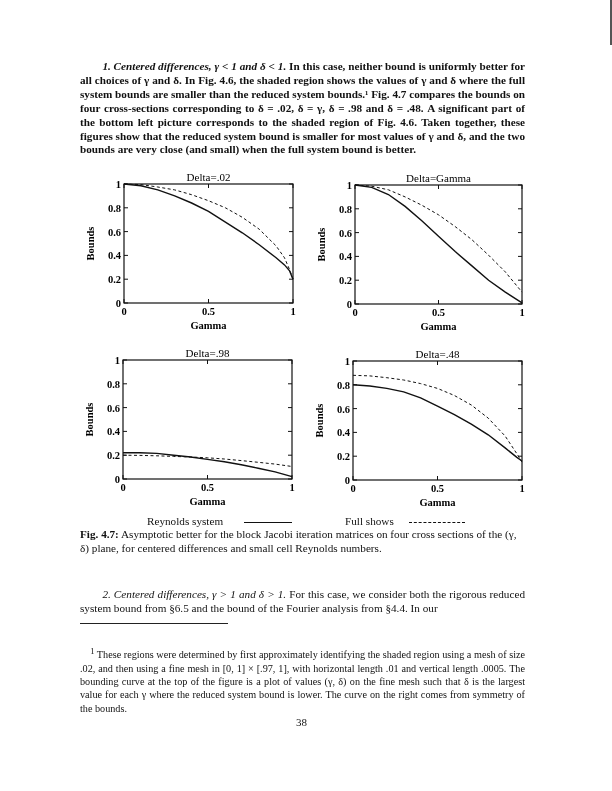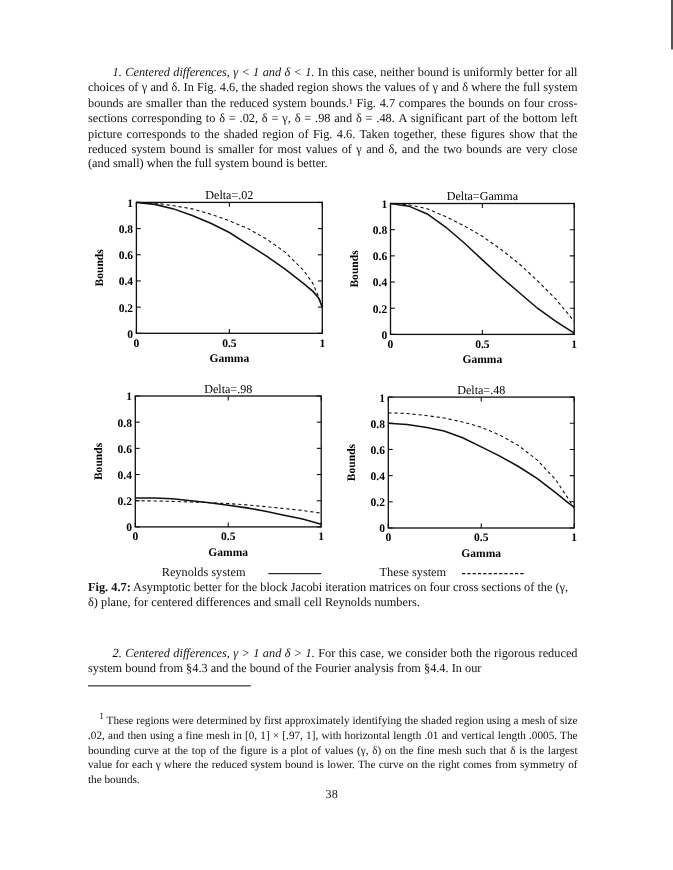"1. Centered differences, γ <" #p1 { font-weight: none -> bold }
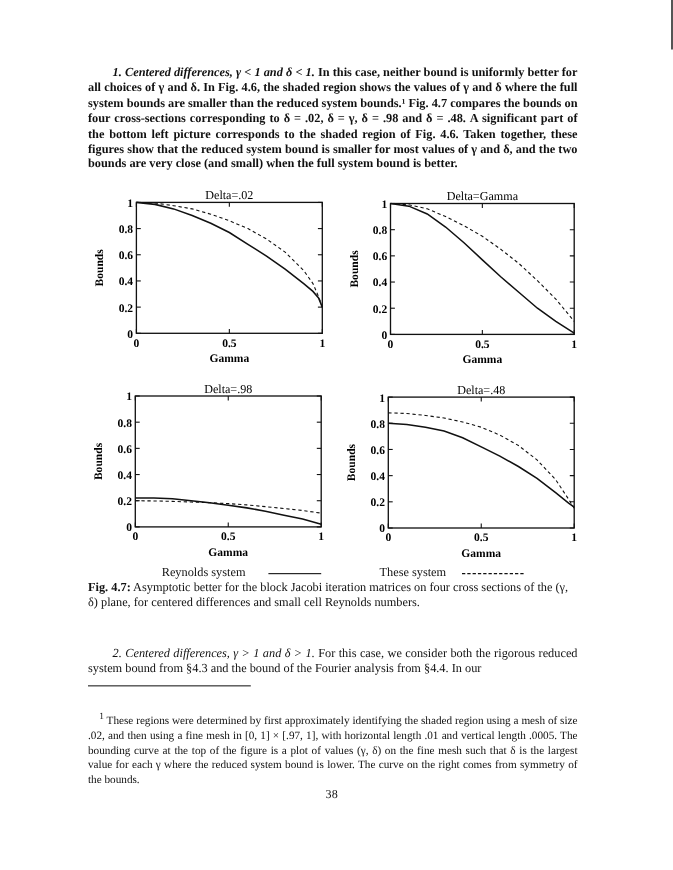"These system" span { text: These system -> Full shows }
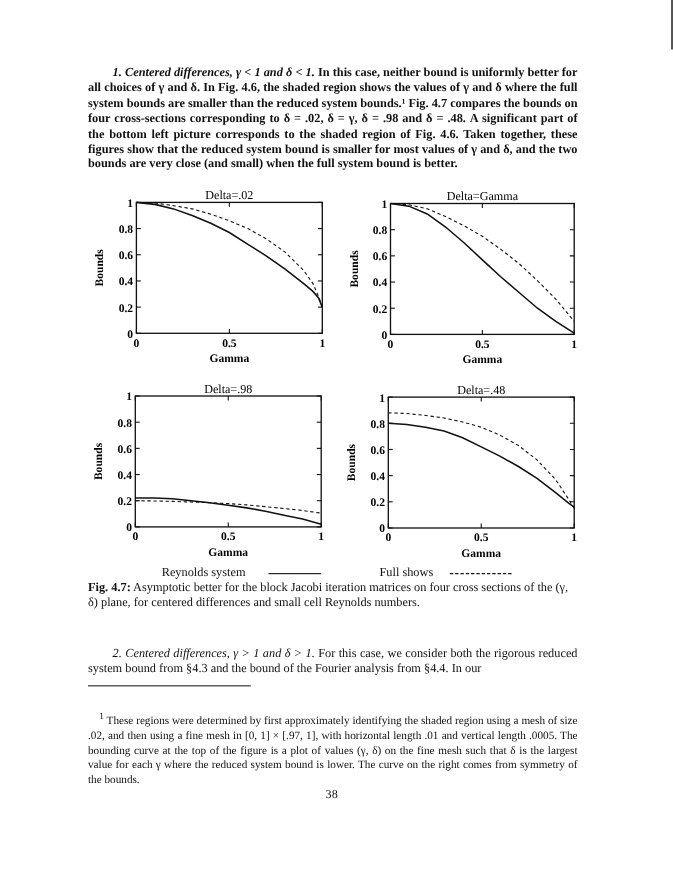"For this case, we consider" span { text: 4.3 -> 6.5 }
